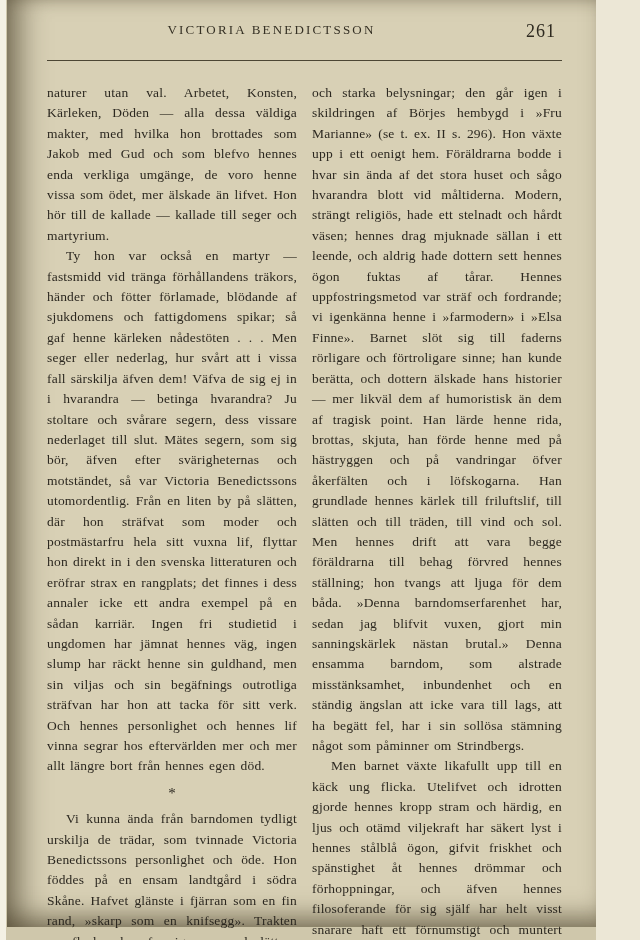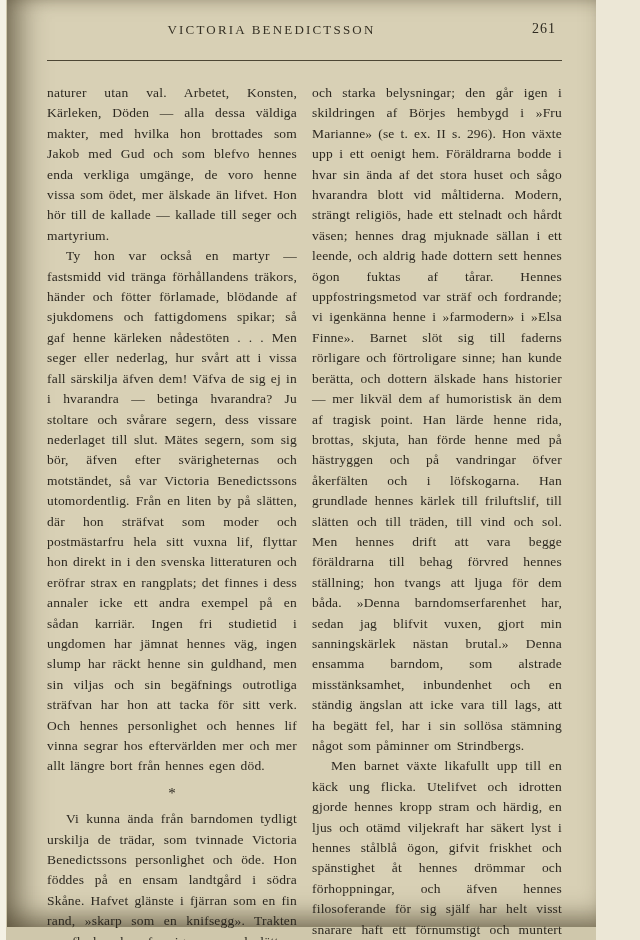"261" .pagenum { font-size: 14px -> 18px }
